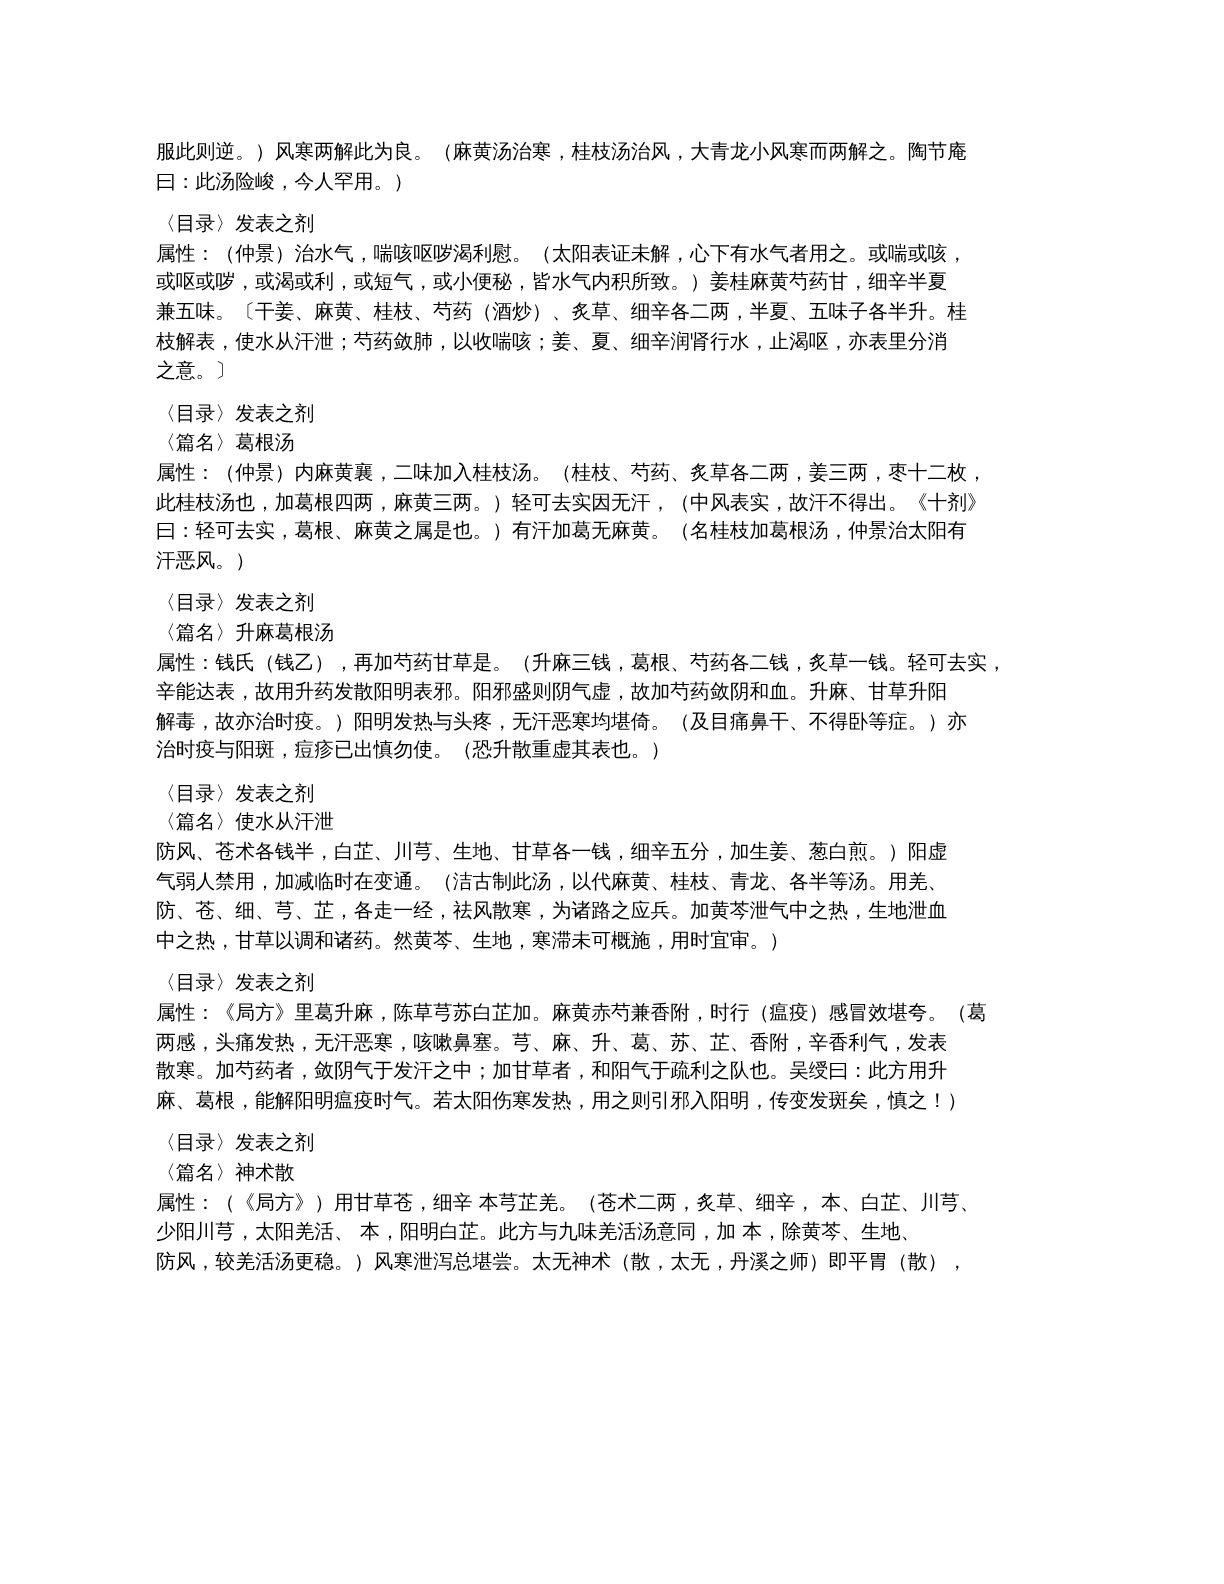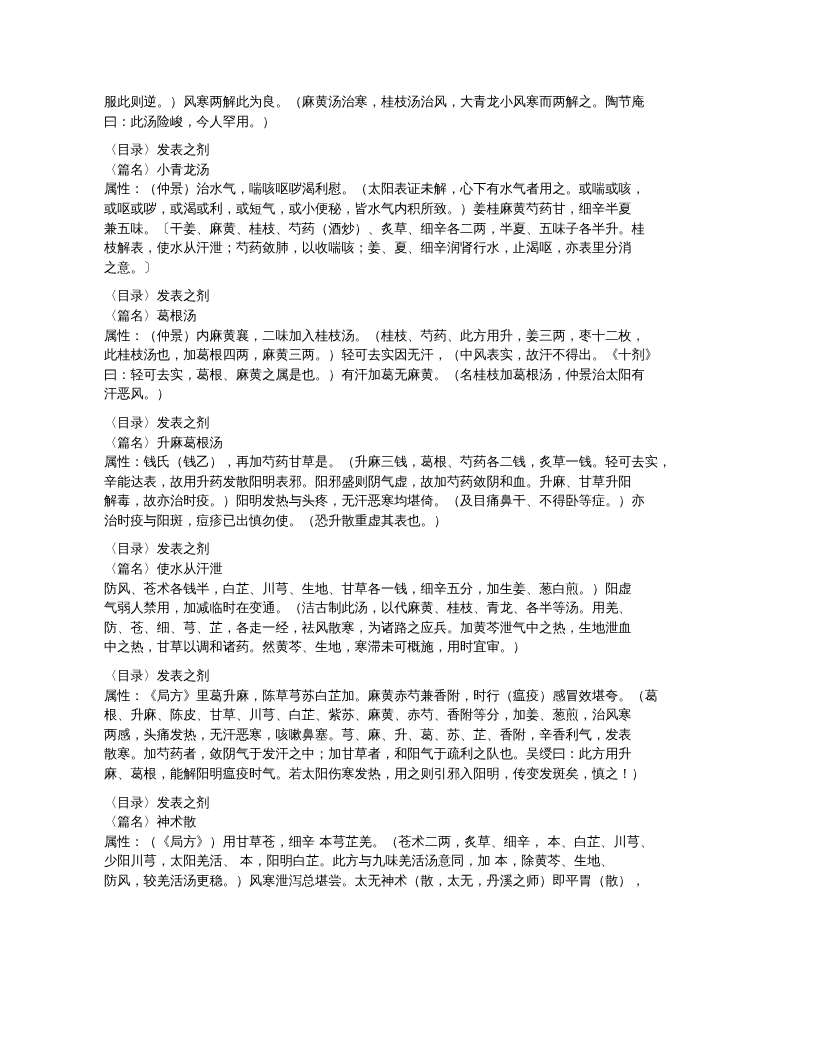"〈篇名〉小青龙汤" div.line { html: <div>〈篇名〉小青龙汤</div> -> none }
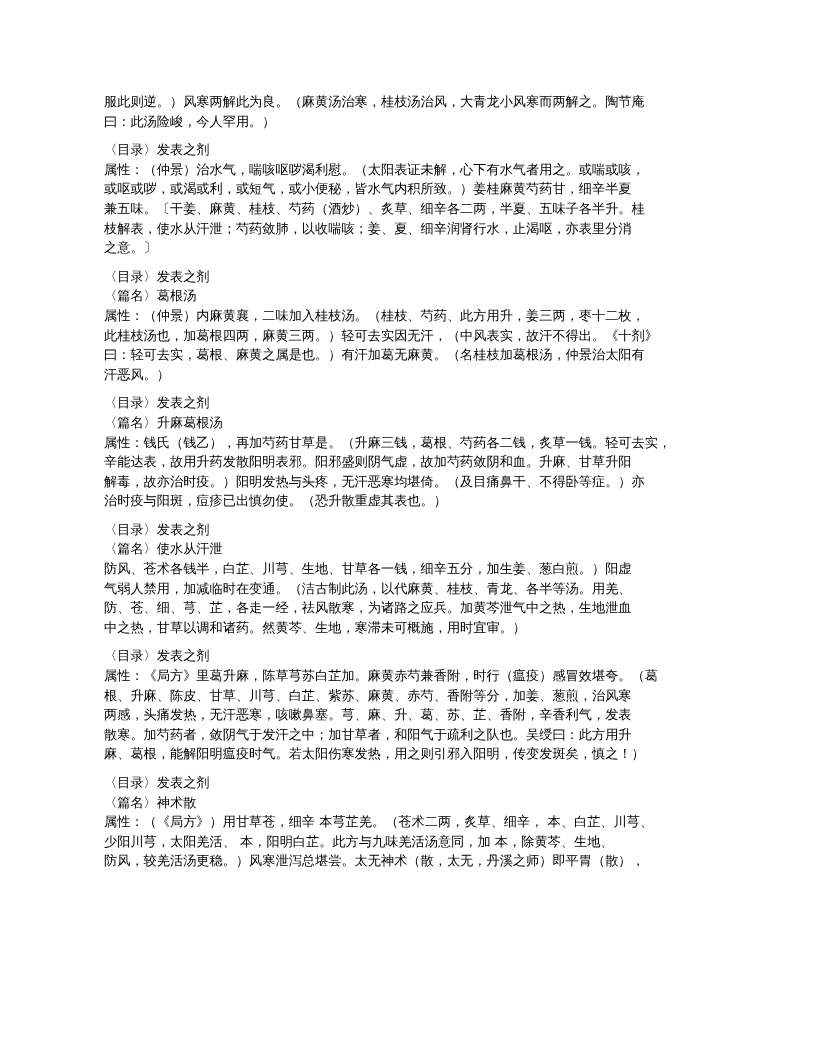"属性：（仲景）内麻黄襄，二味加入桂枝汤。（桂枝、芍药、此方用升，姜三两，枣十二枚" div.line { text: 此方用升 -> 炙草各二两 }
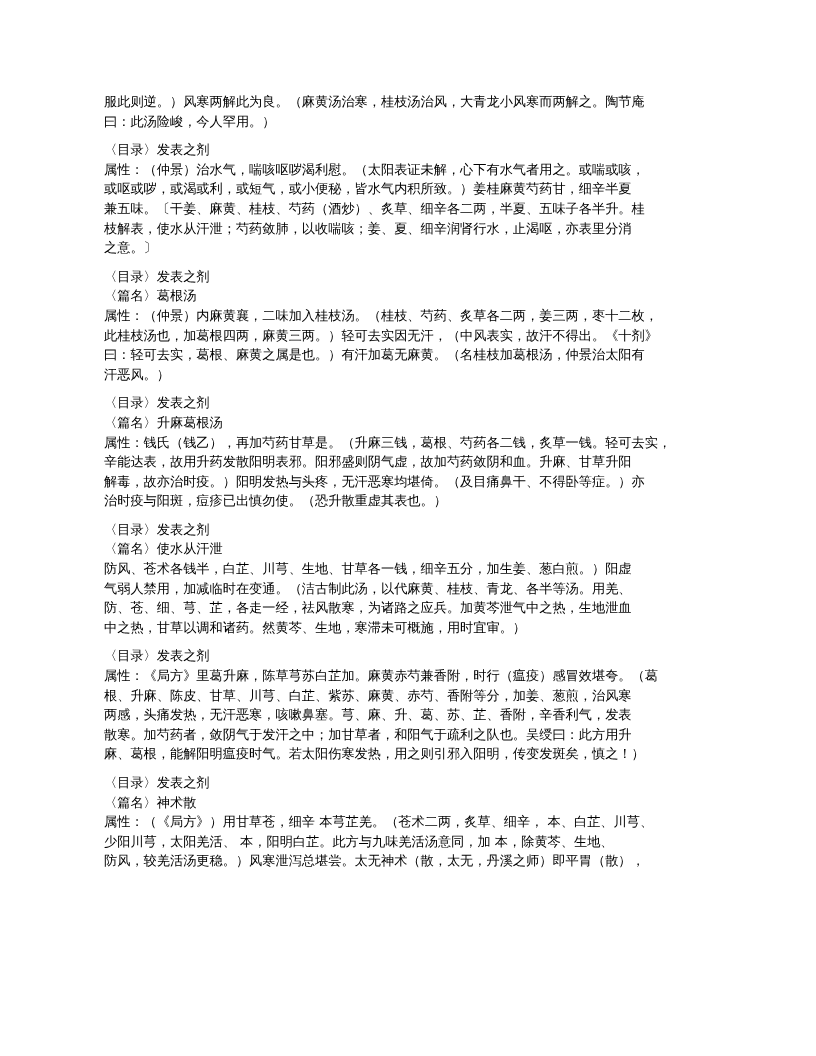"根、升麻、陈皮、甘草、川芎、白芷、紫苏、麻黄、赤芍、香附等分，加姜、葱煎，治风寒" div.line { html: <div>根、升麻、陈皮、甘草、川芎、白芷、紫苏、麻黄、赤芍、香附等分，加姜、葱煎，治风寒</div> -> none }
